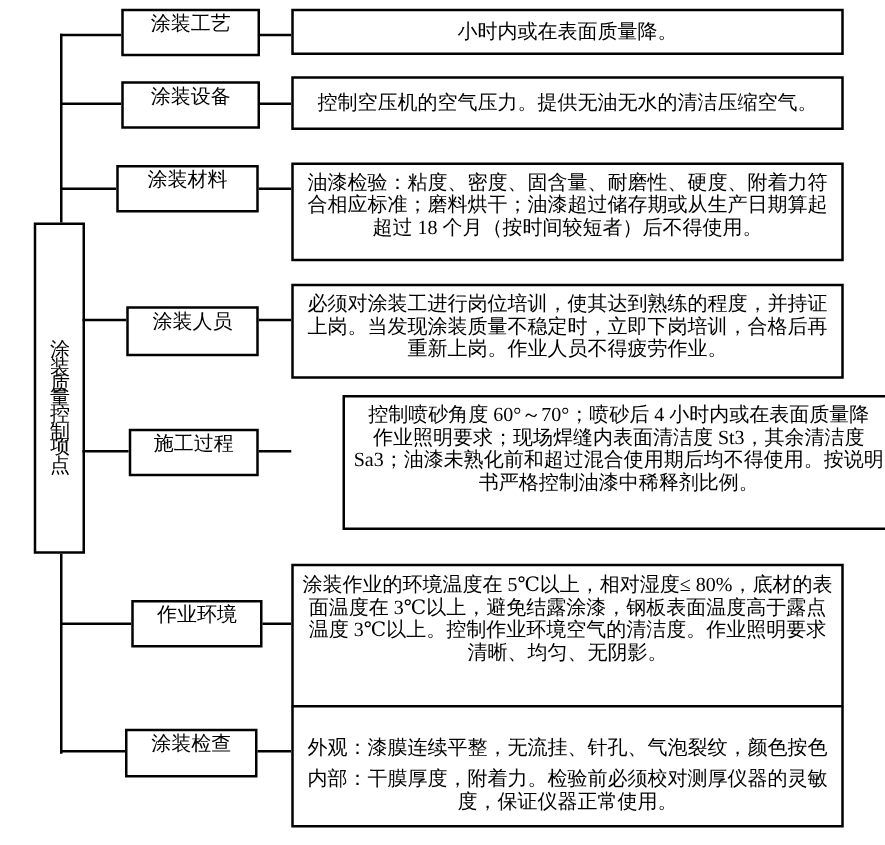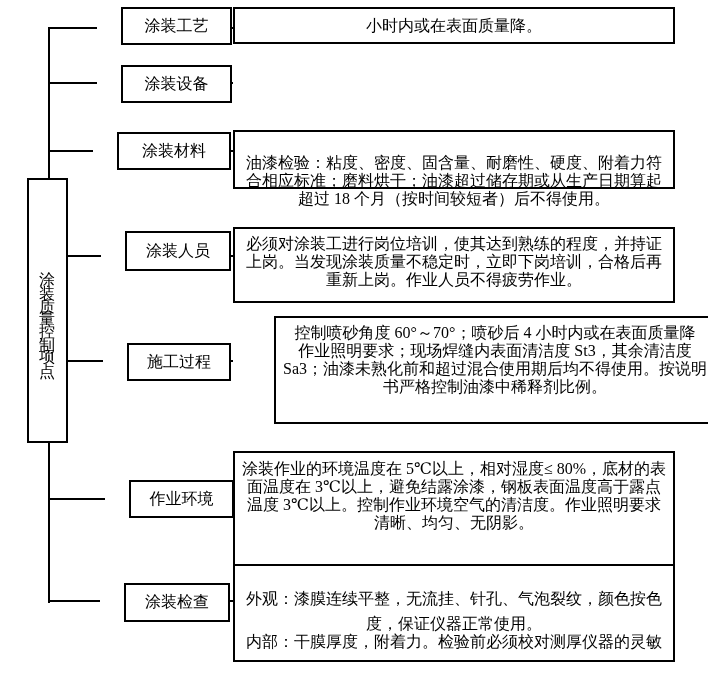"涂装工艺" .lbox { align-items: center -> flex-start; margin-left: 24px -> none }
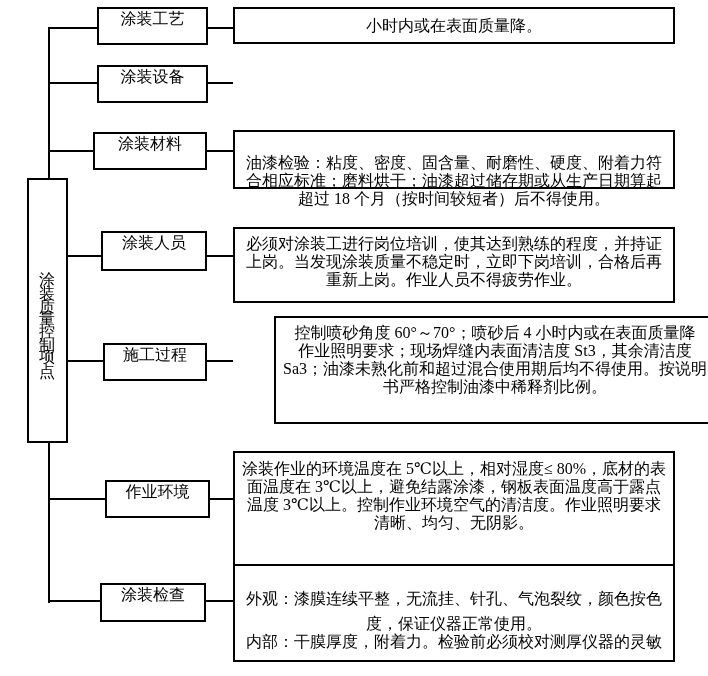"控制空压机的空气压力。提供无油无水的清洁压缩空气。" div.box { html: none -> <div> <div>控制空压机的空气压力。提供无油无水的清洁压缩空气。</div> </div> }
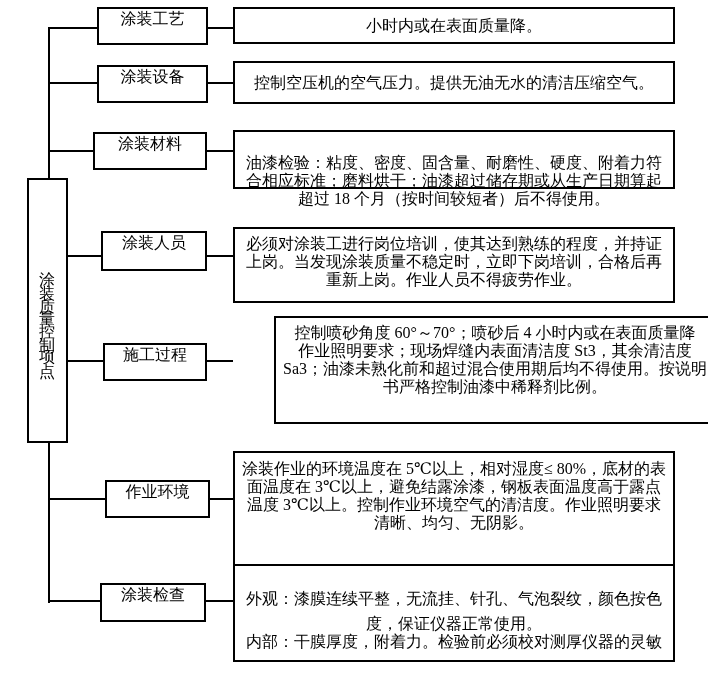"油漆检验：粘度、密度、固含量、耐磨性、硬度、附着力符" #d2 { height: 59px -> 79px; padding-top: 22px -> 6px }
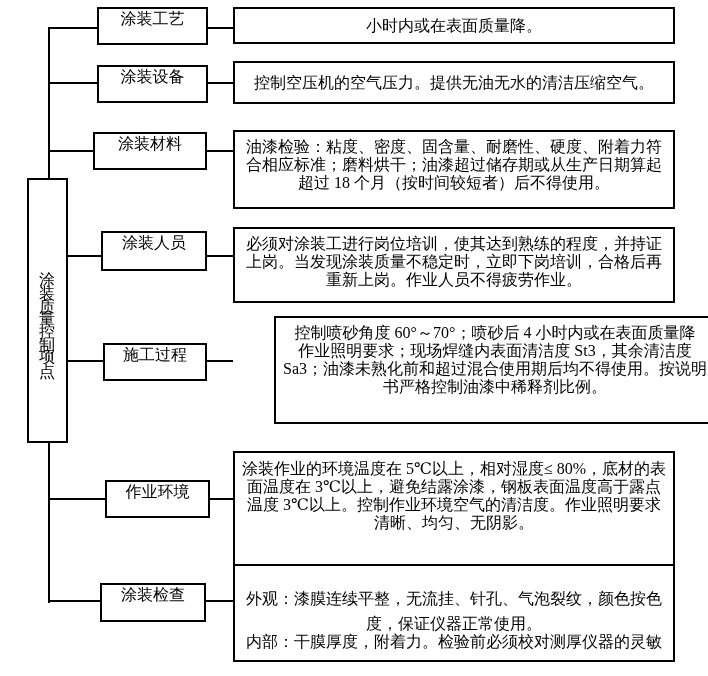"涂装人员" #l3 { top: 231px -> 245px }
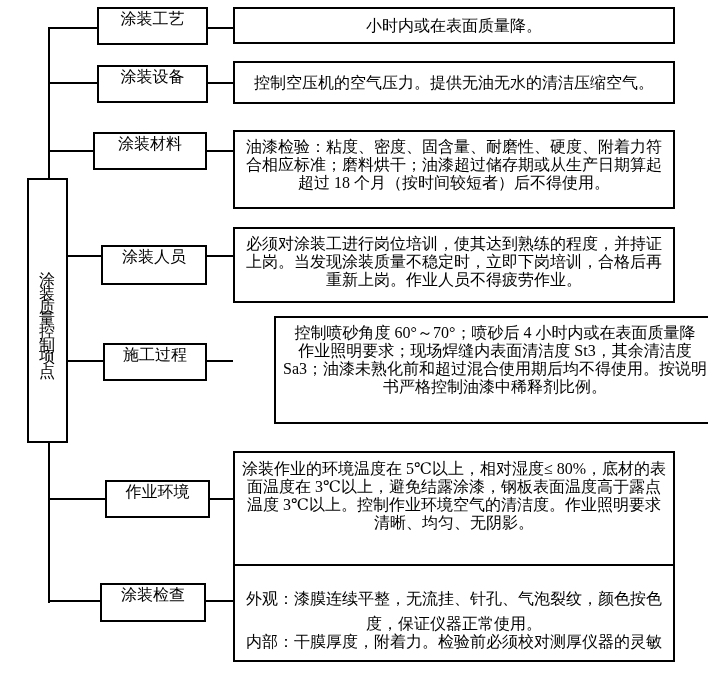"度，保证仪器正常使用。" div.dline { order: before "内部：干膜厚度，附着力。检验前必须校对测厚仪器的灵敏" -> after "内部：干膜厚度，附着力。检验前必须校对测厚仪器的灵敏" }
